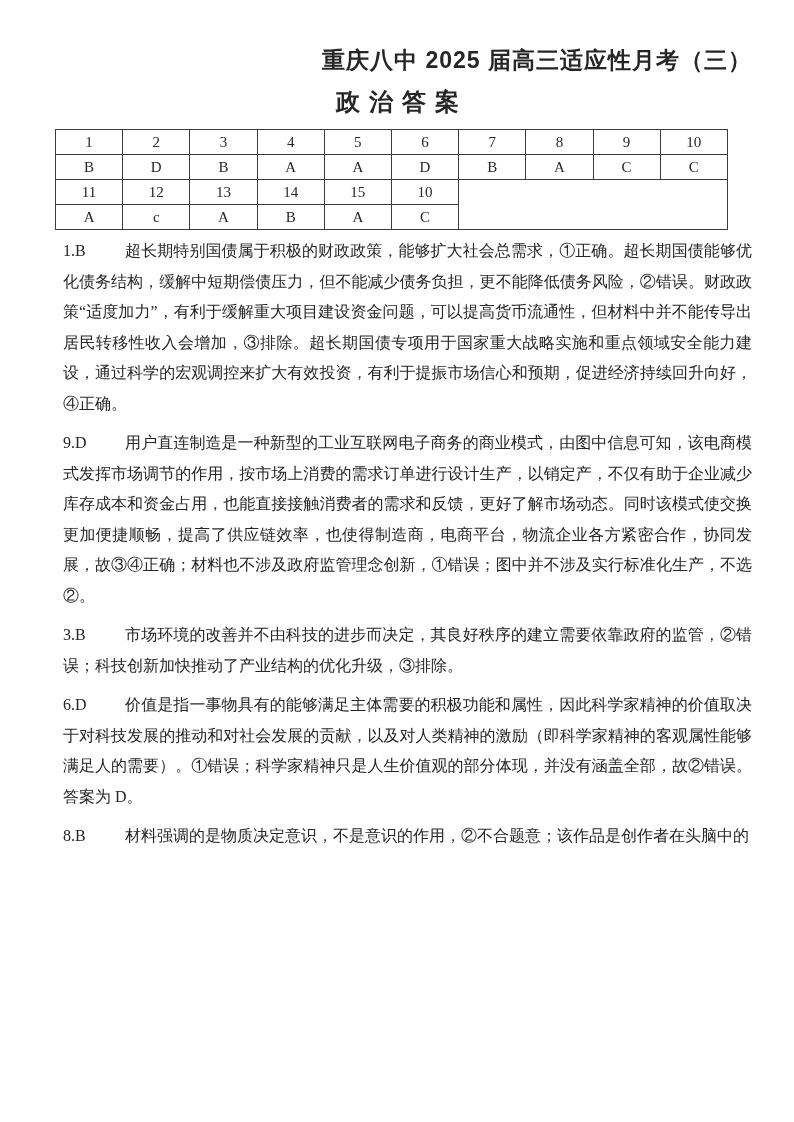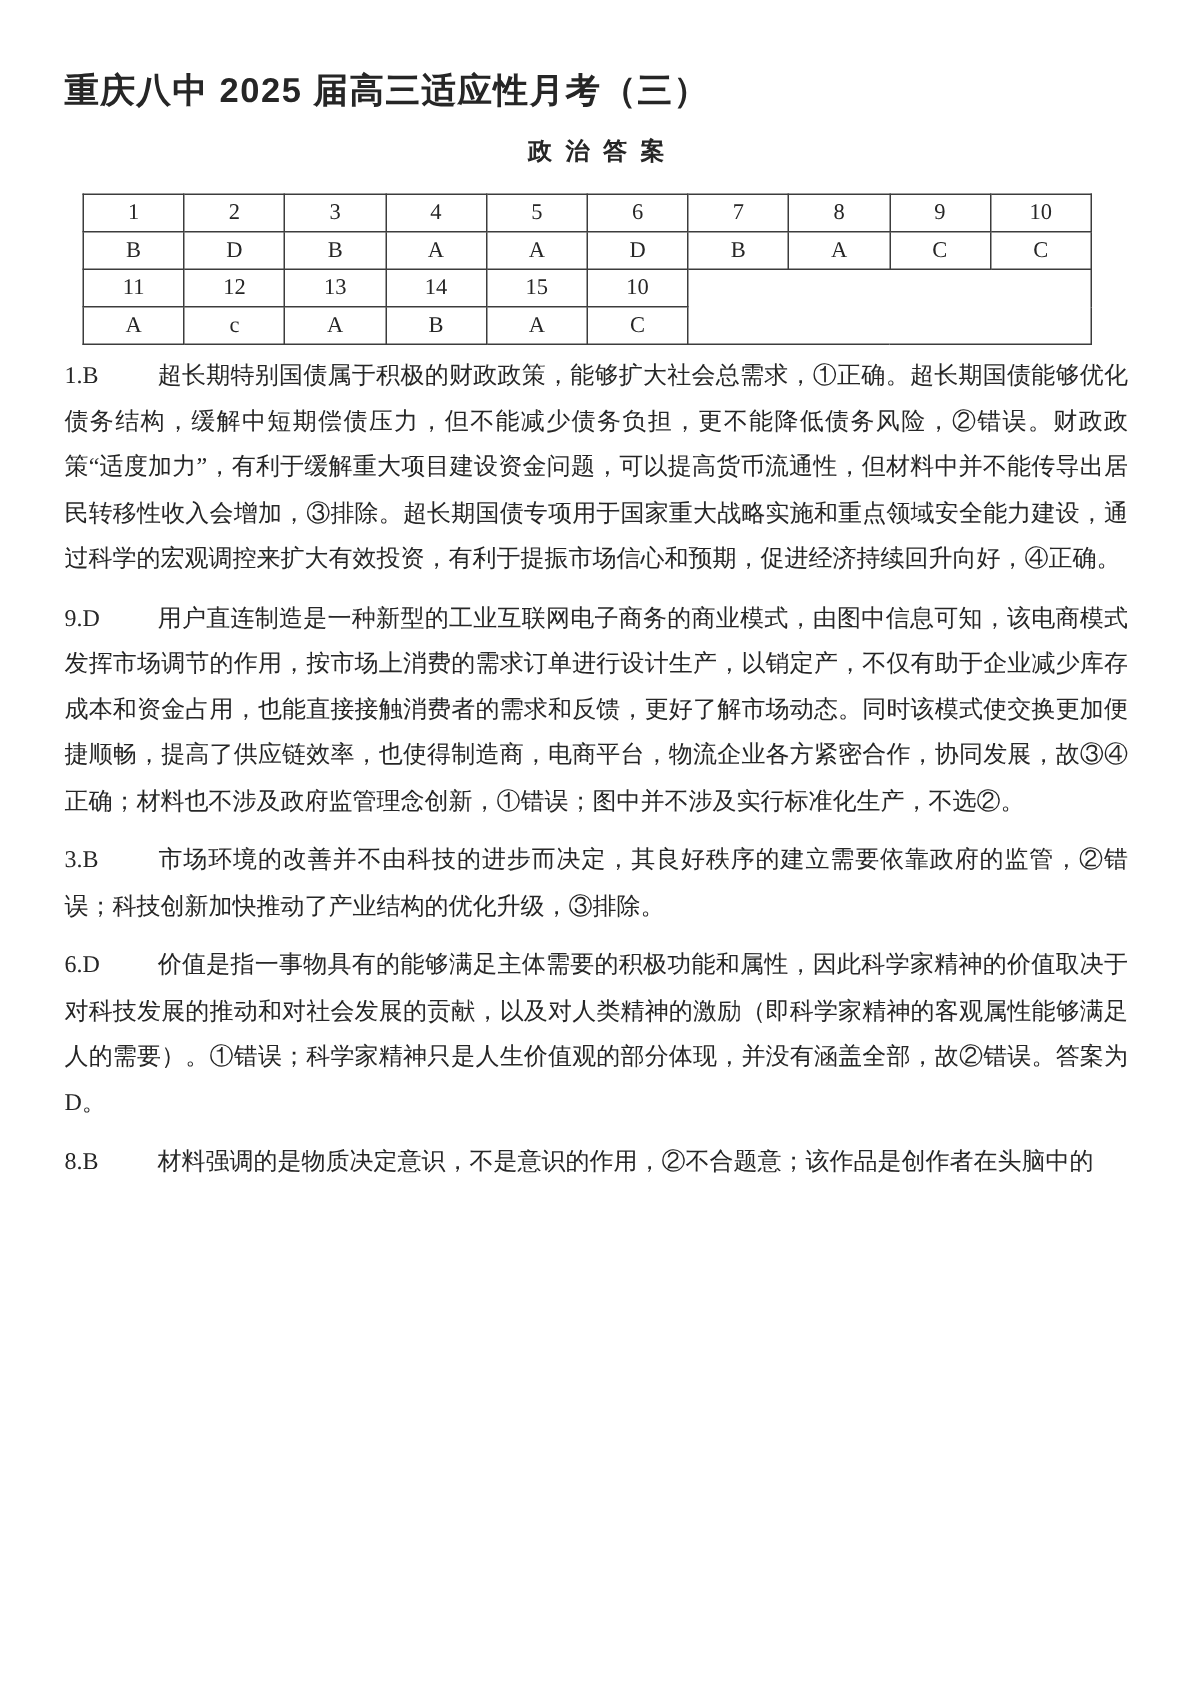"重庆八中 2025 届高三适应性月考（三）" .doc-title { text-align: left -> right }
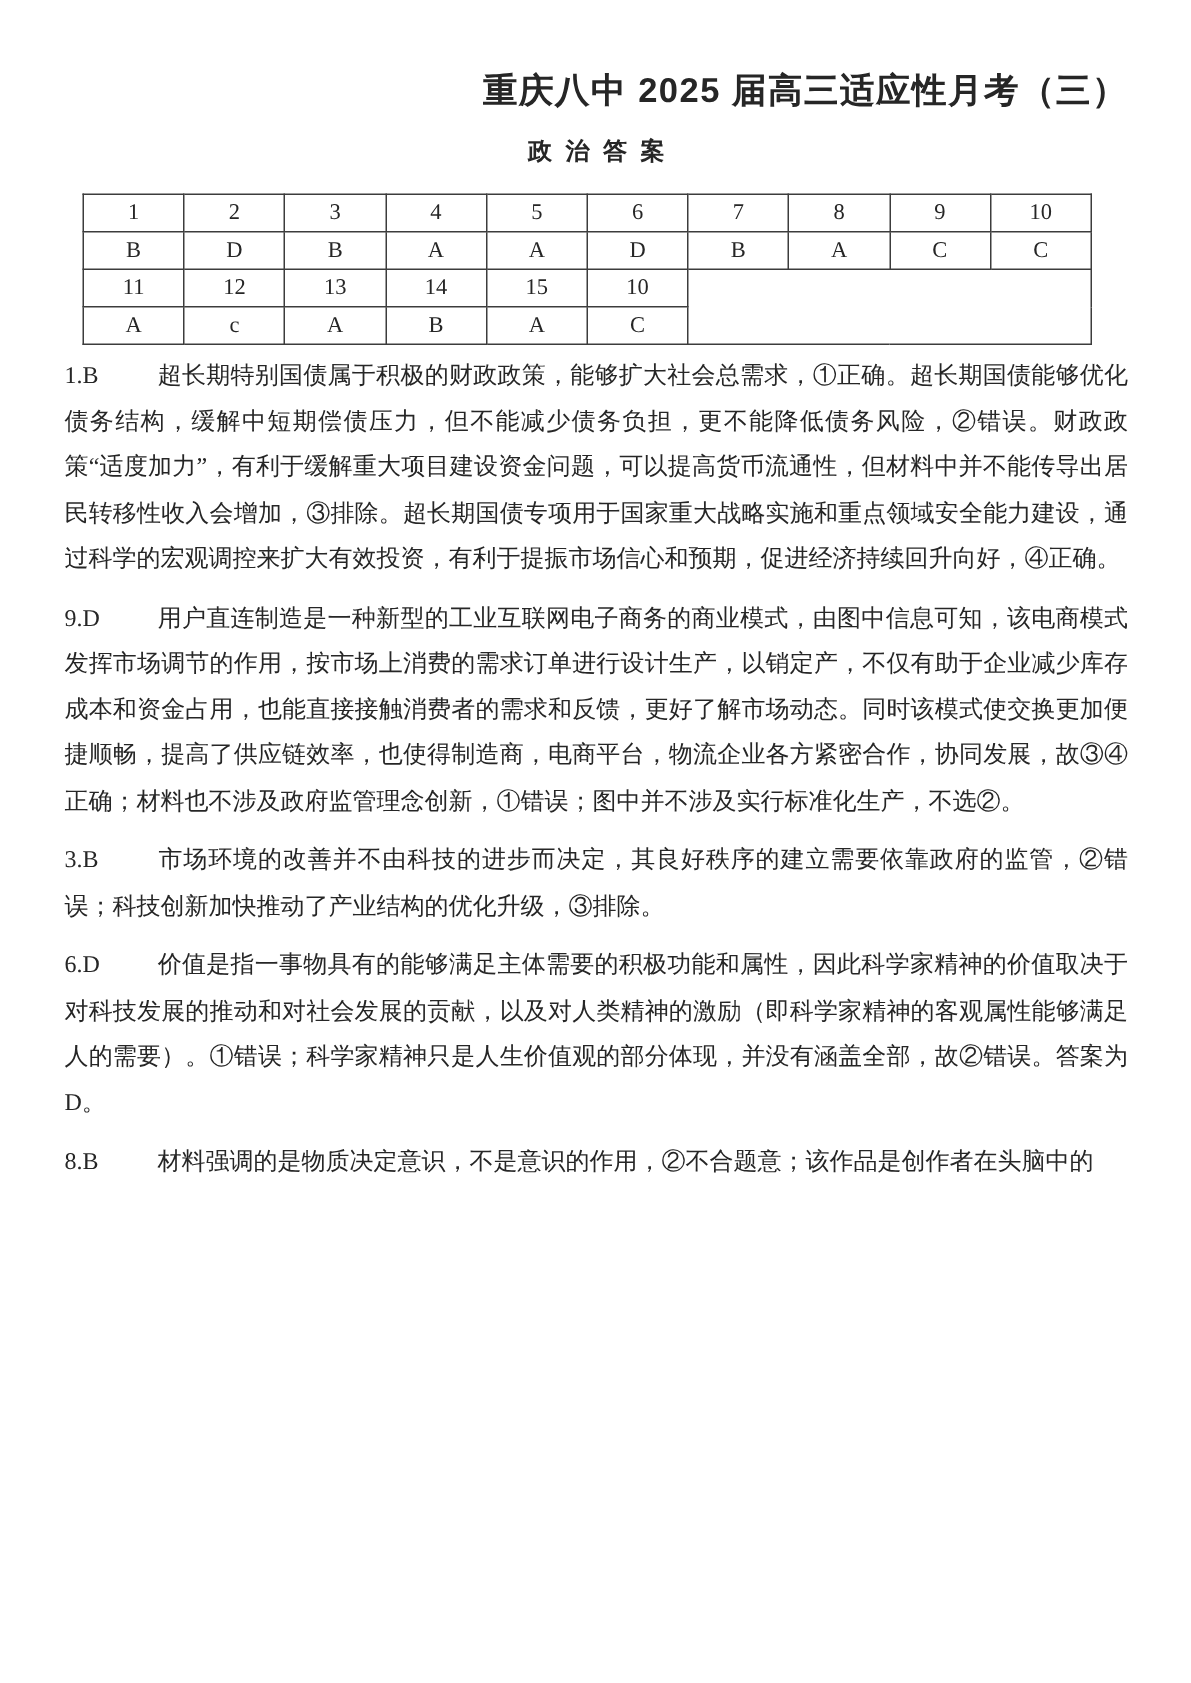"政治答案" .doc-subtitle { font-size: 16px -> 24px }
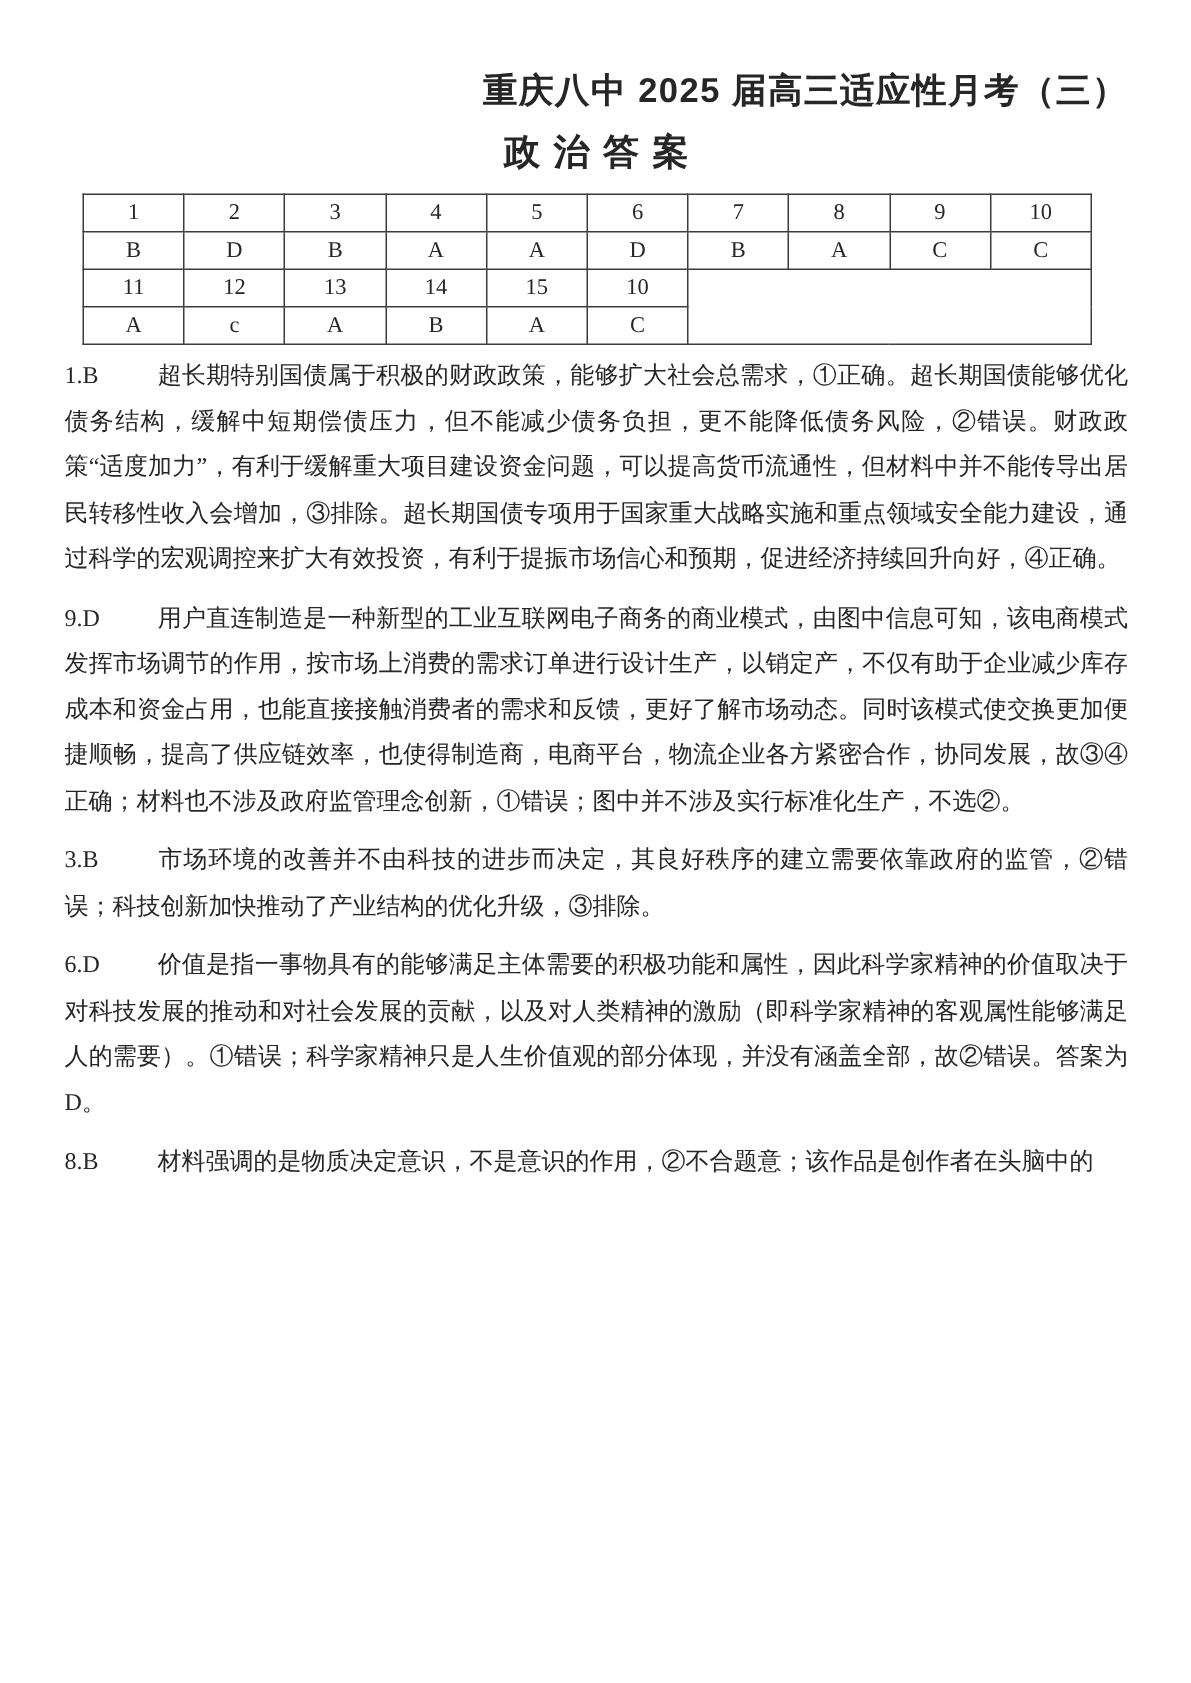"1.B" .explanations { margin-left: none -> 20px }
